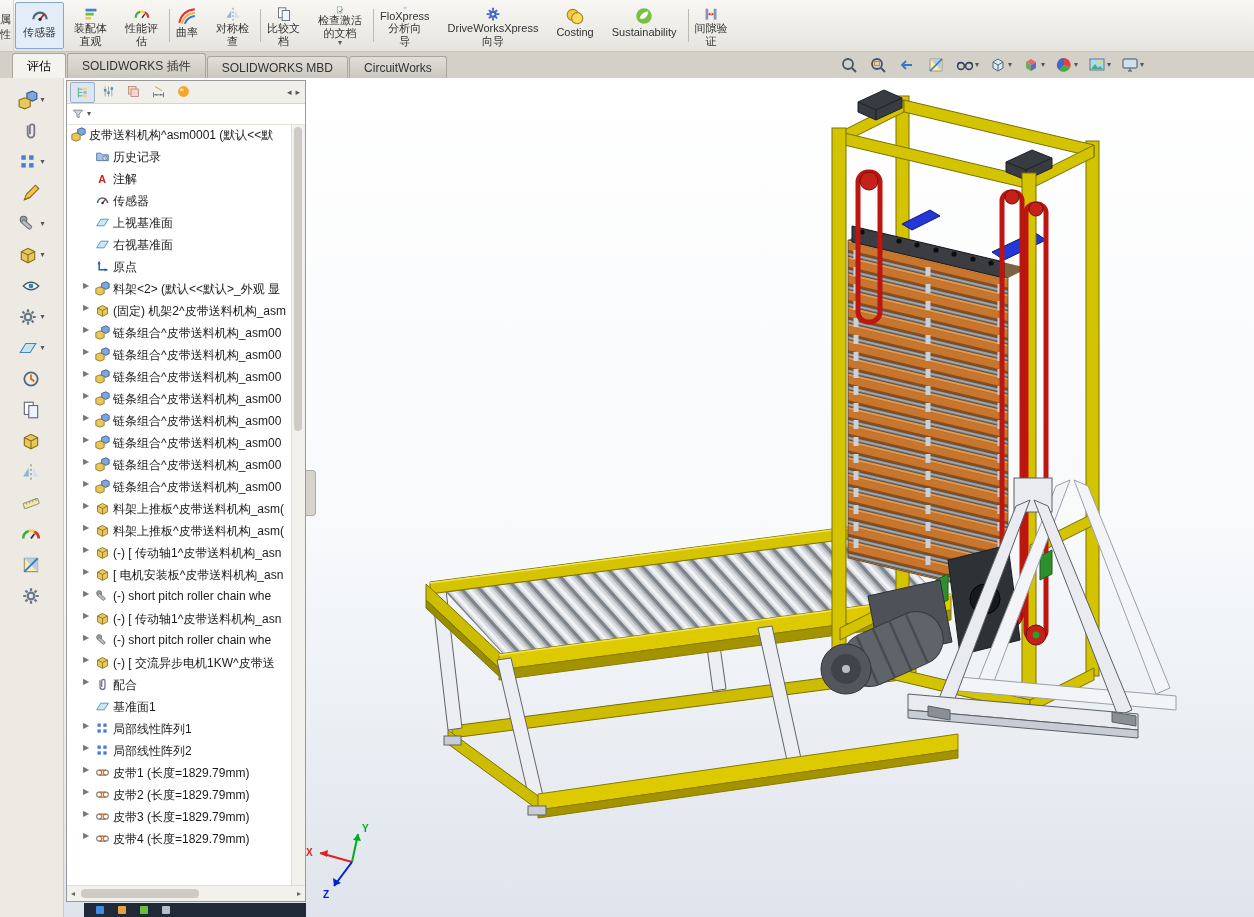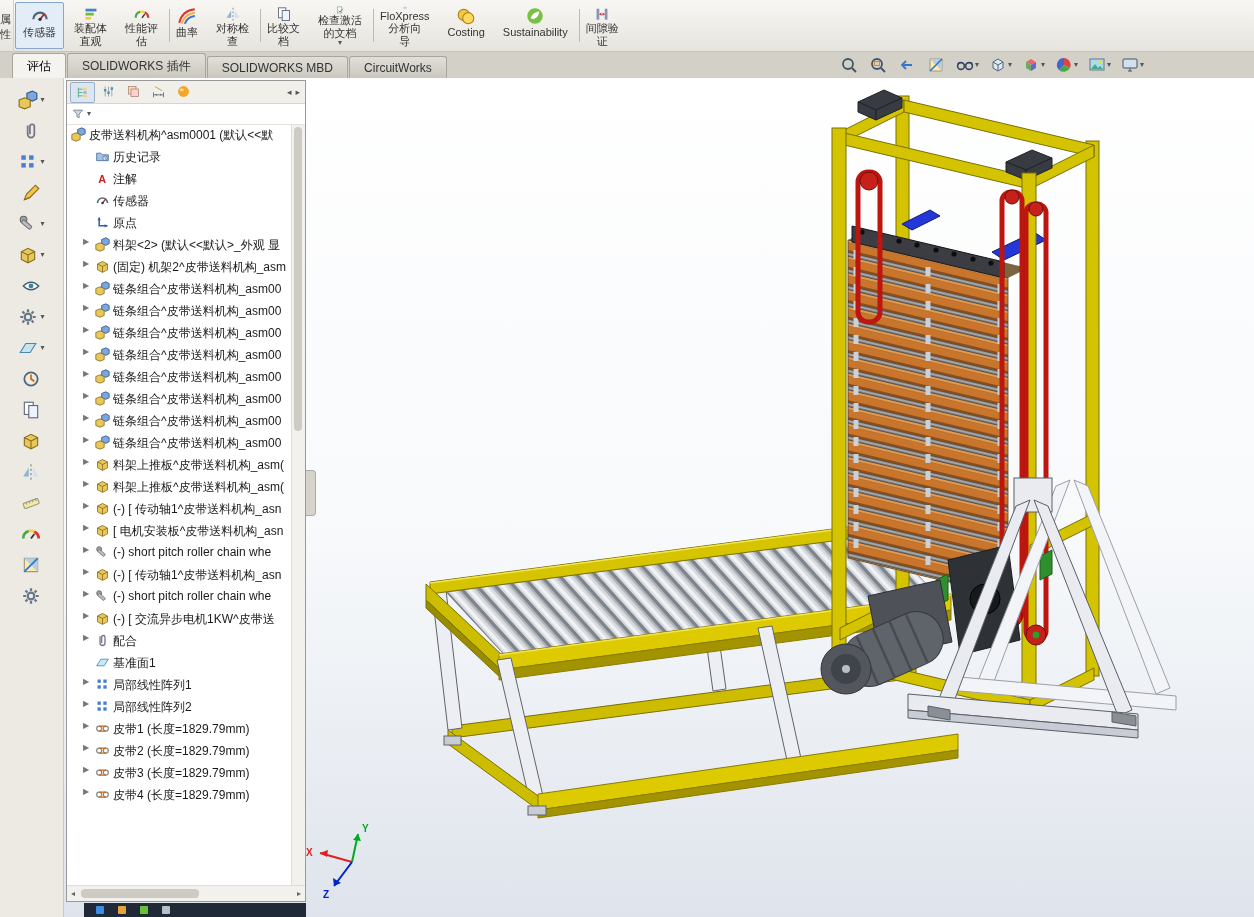"DriveWorksXpress" div.tbtn { html: none -> <div> <svg> <use></use> </svg> <span>DriveWorksXpress 向导</span> <span></span> </div> }
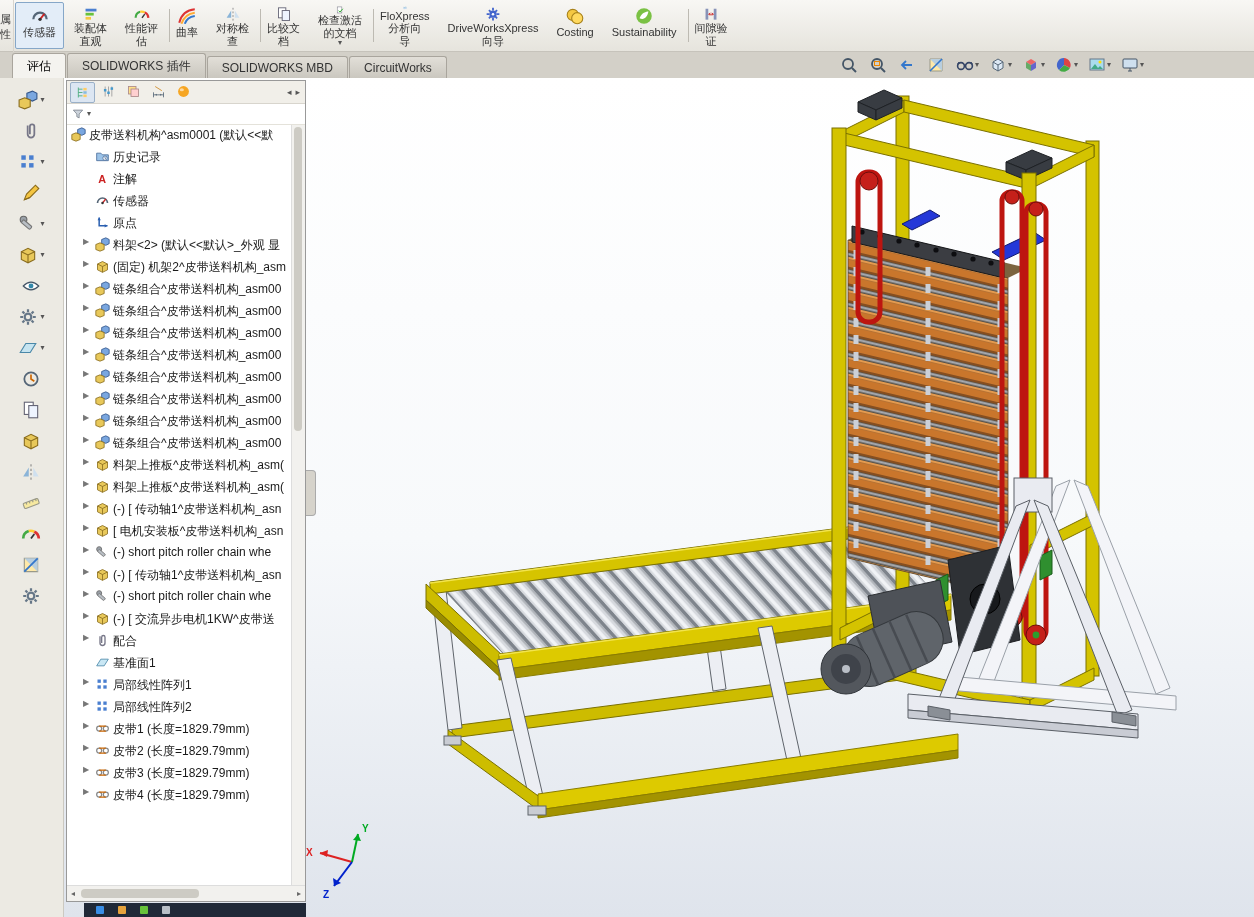"上视基准面" div.trow { html: none -> <div> <span></span> <svg> <use></use> </svg> <span>上视基准面</span> </div> }
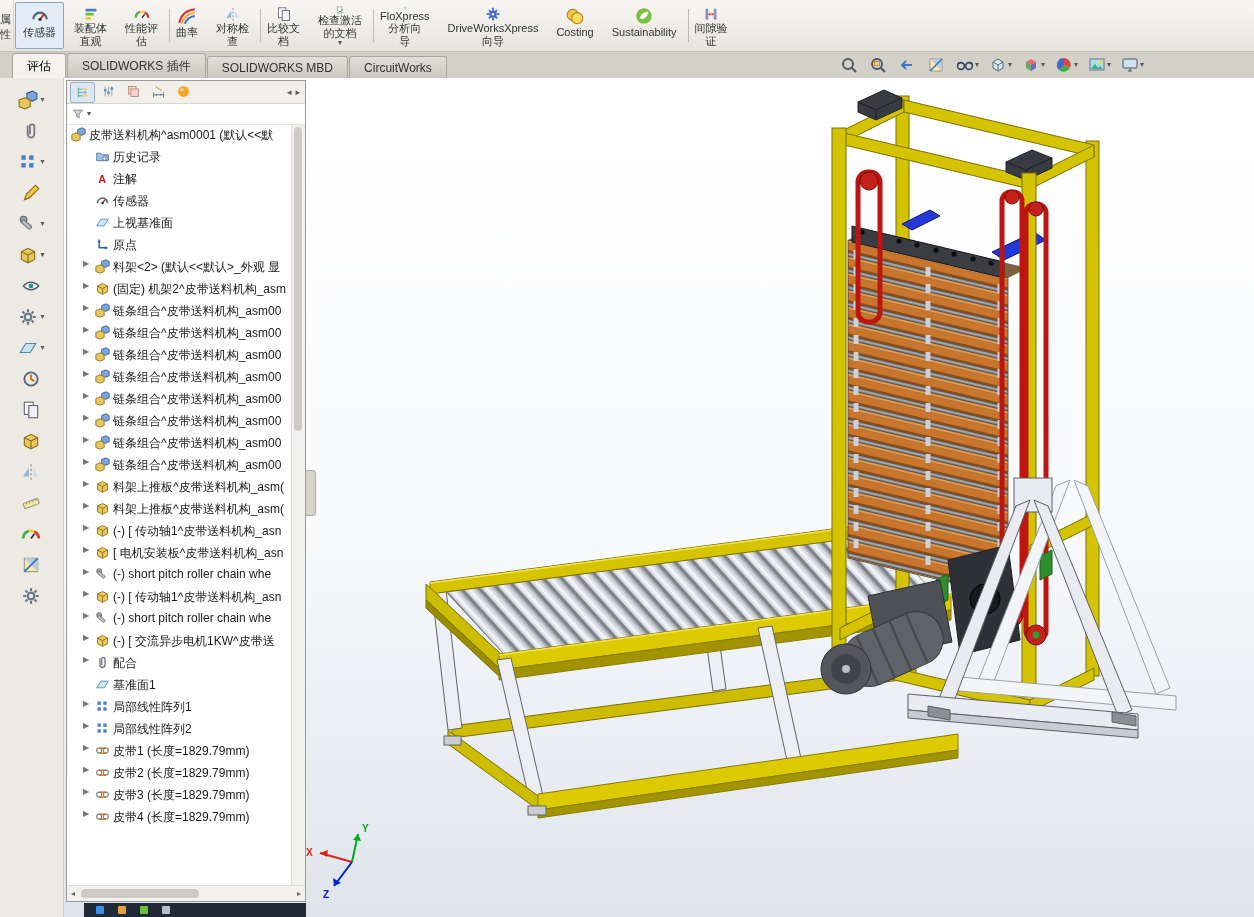"右视基准面" div.trow { html: none -> <div> <span></span> <svg> <use></use> </svg> <span>右视基准面</span> </div> }
